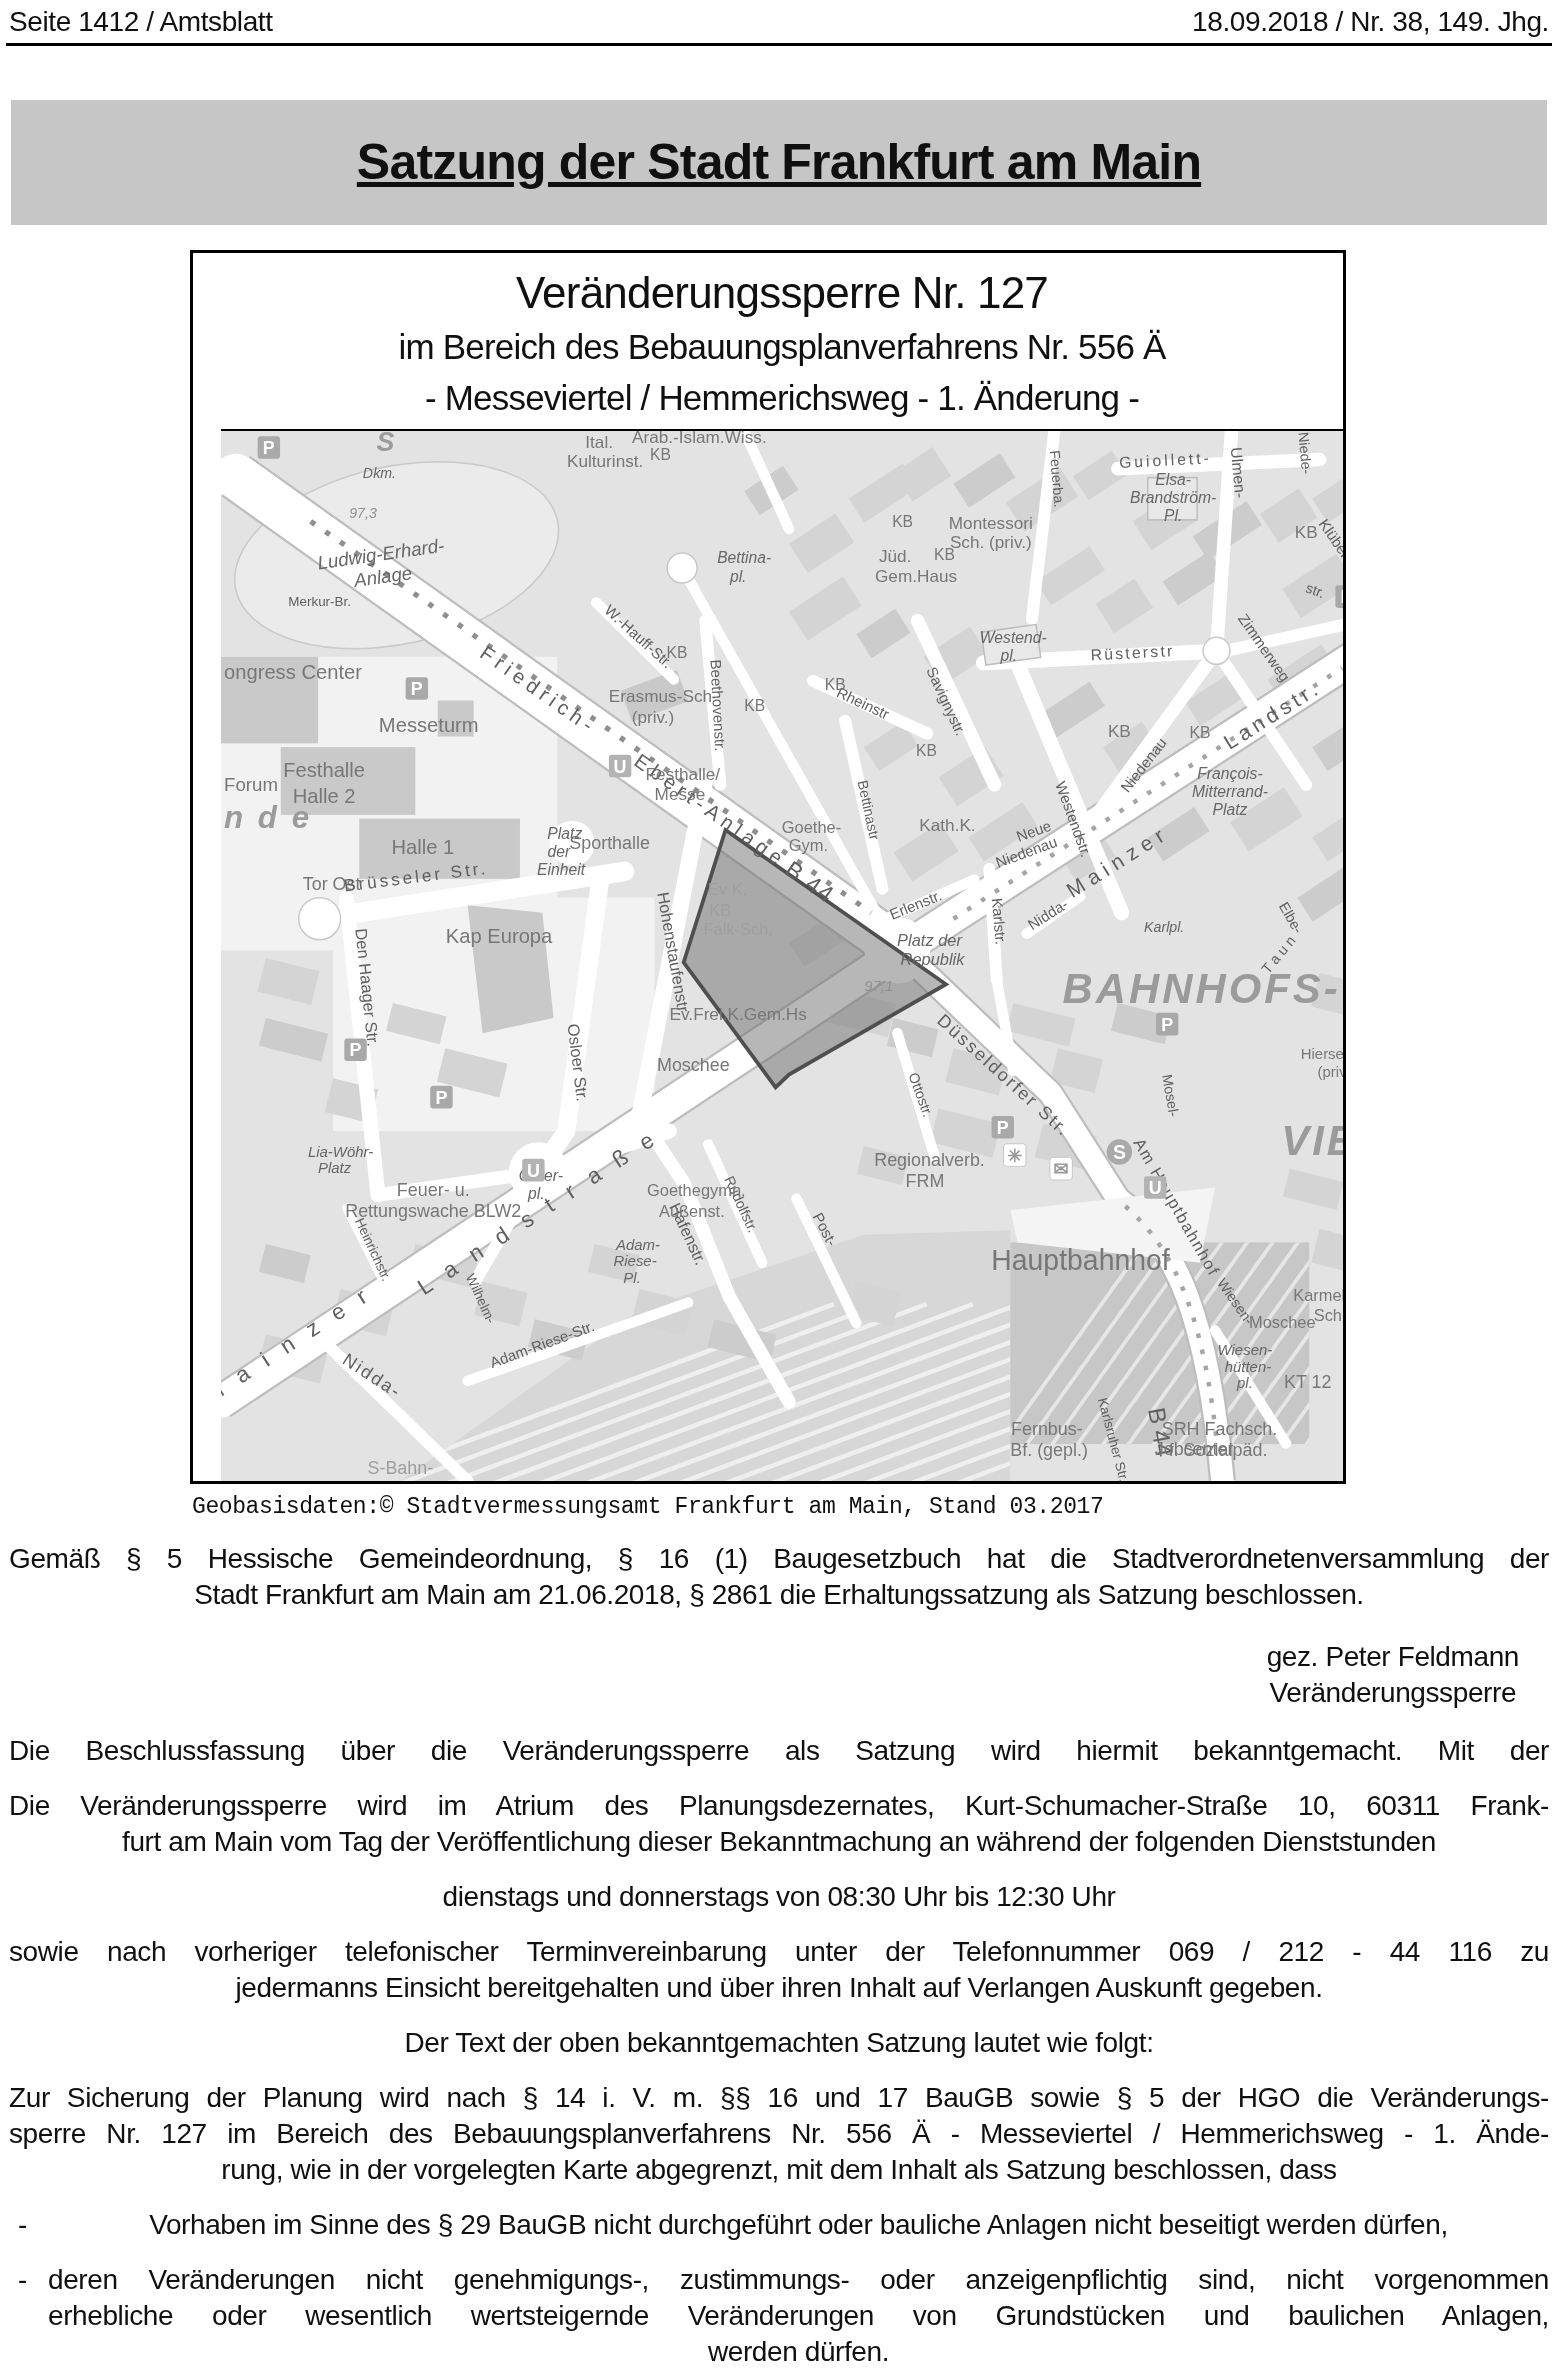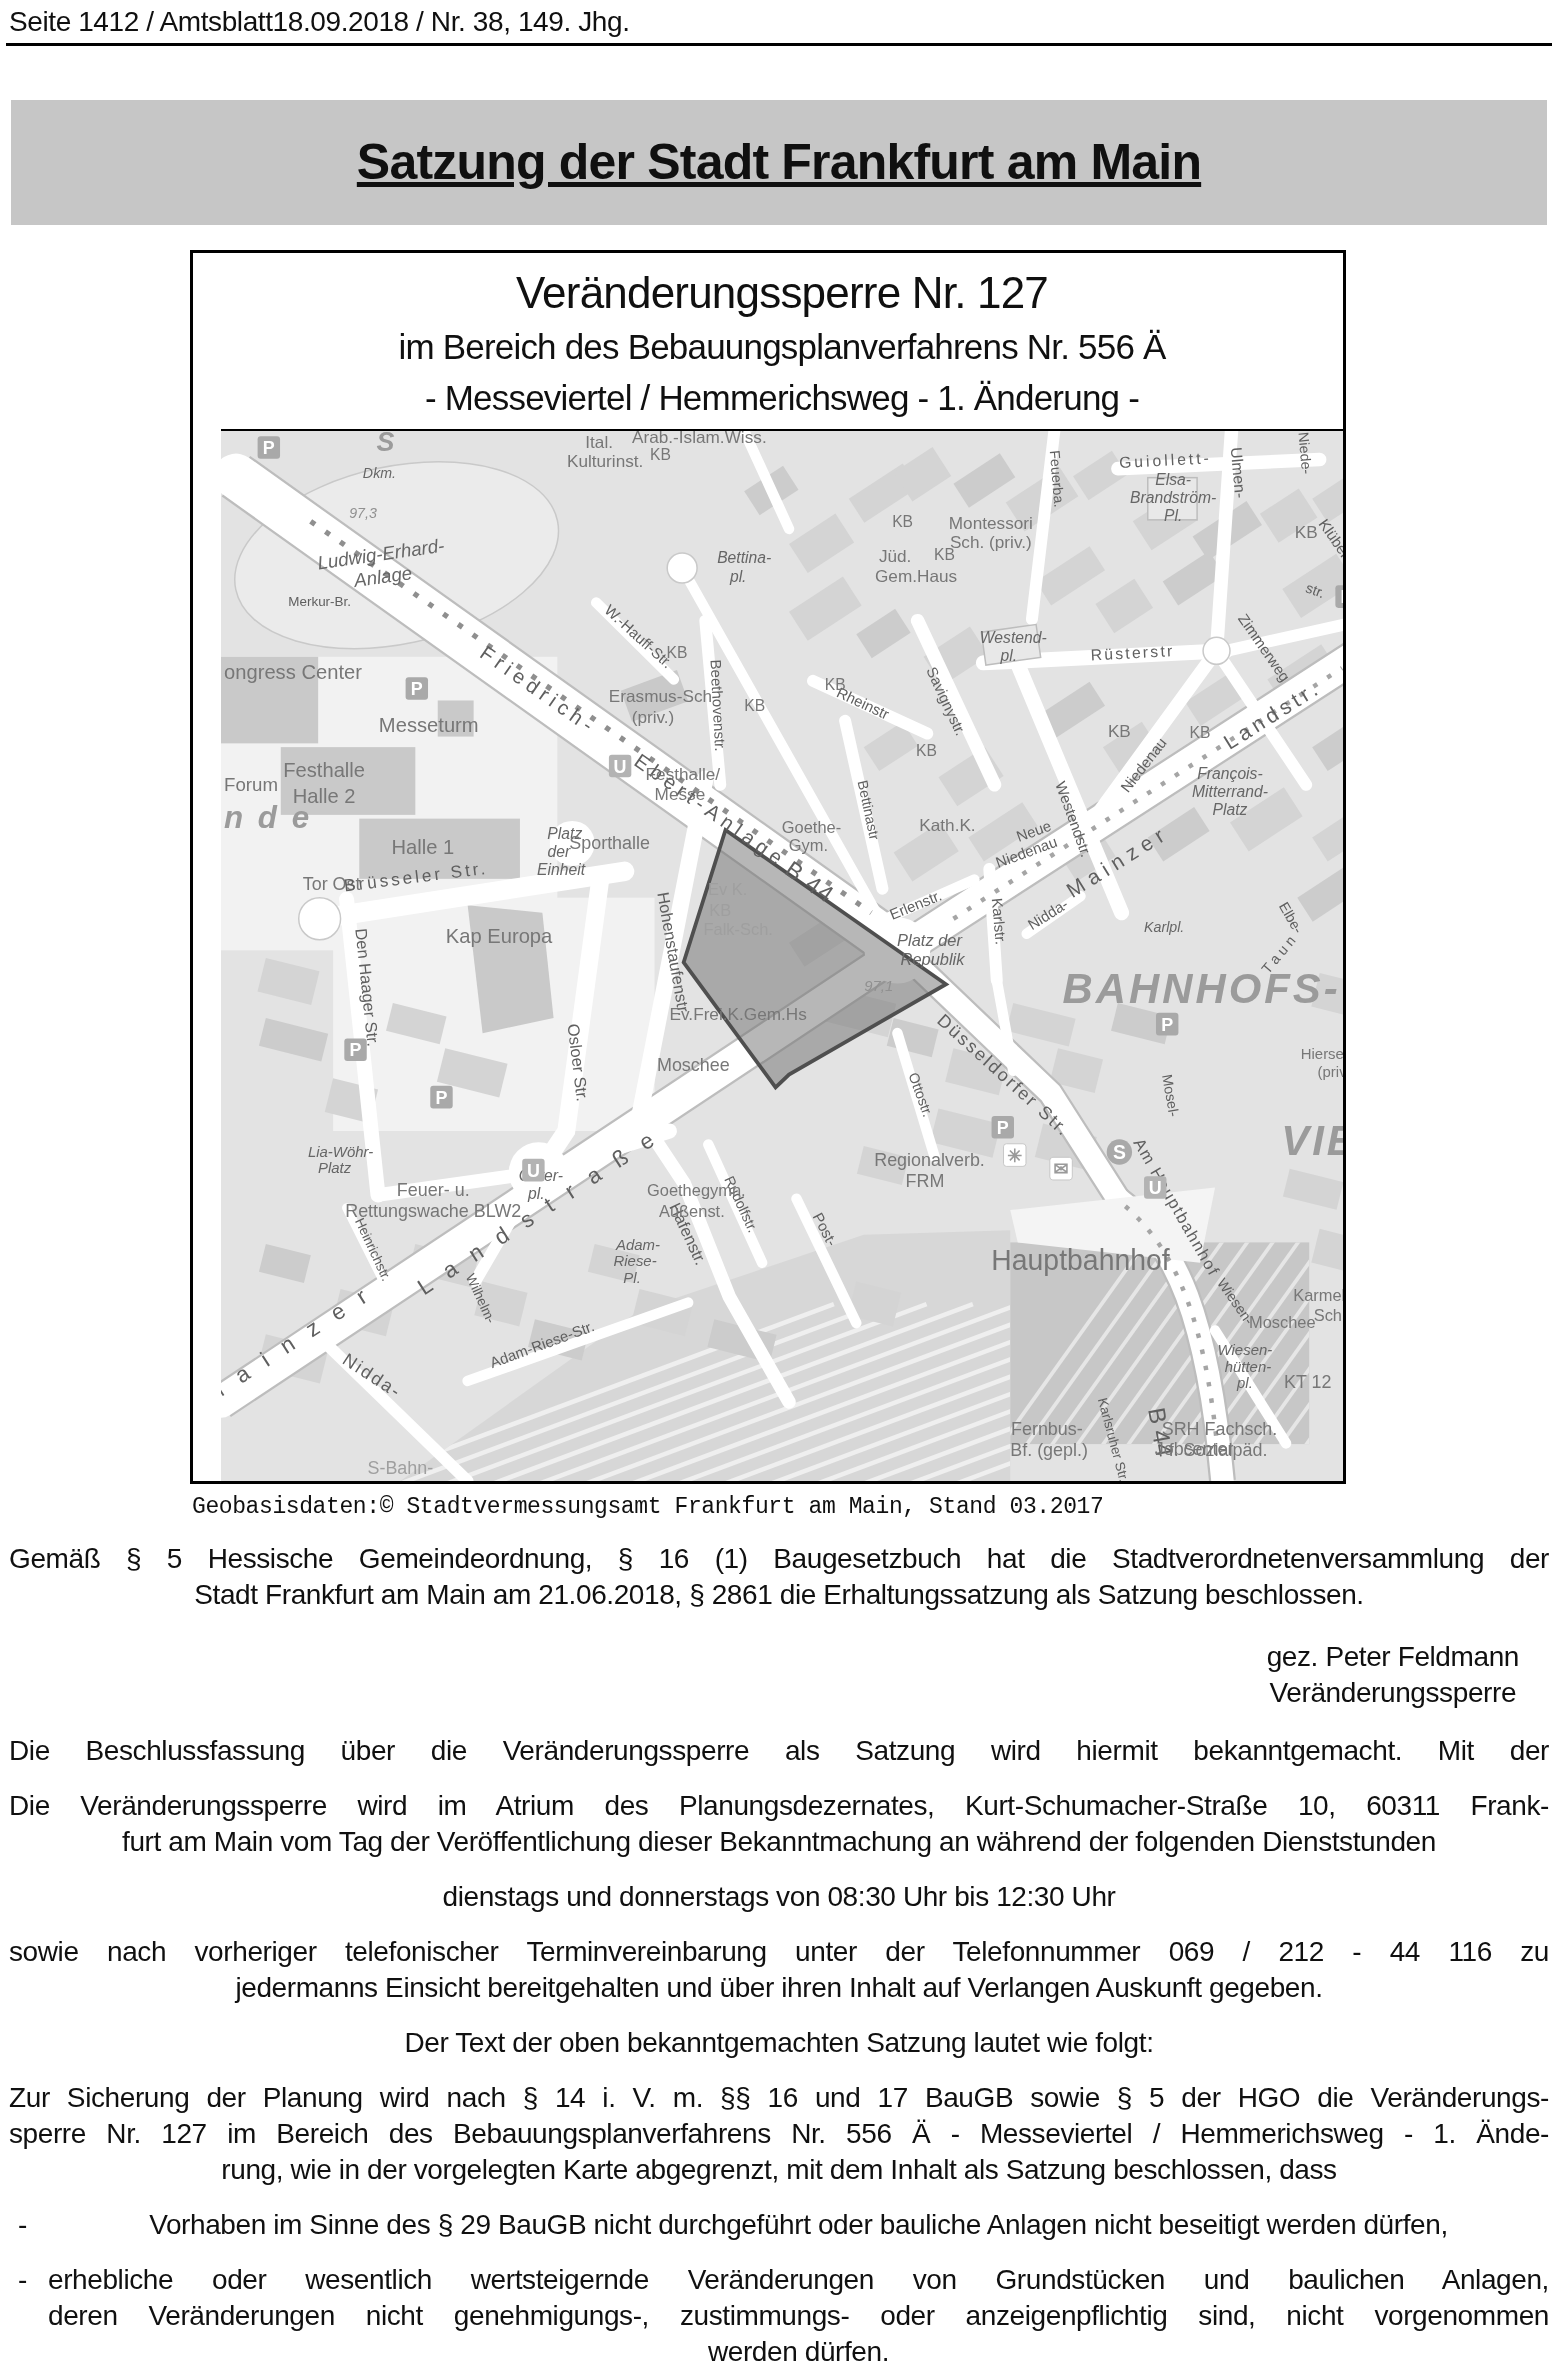"Seite 1412 / Amtsblatt" .hdr { gap: none -> 44px; justify-content: none -> space-between }
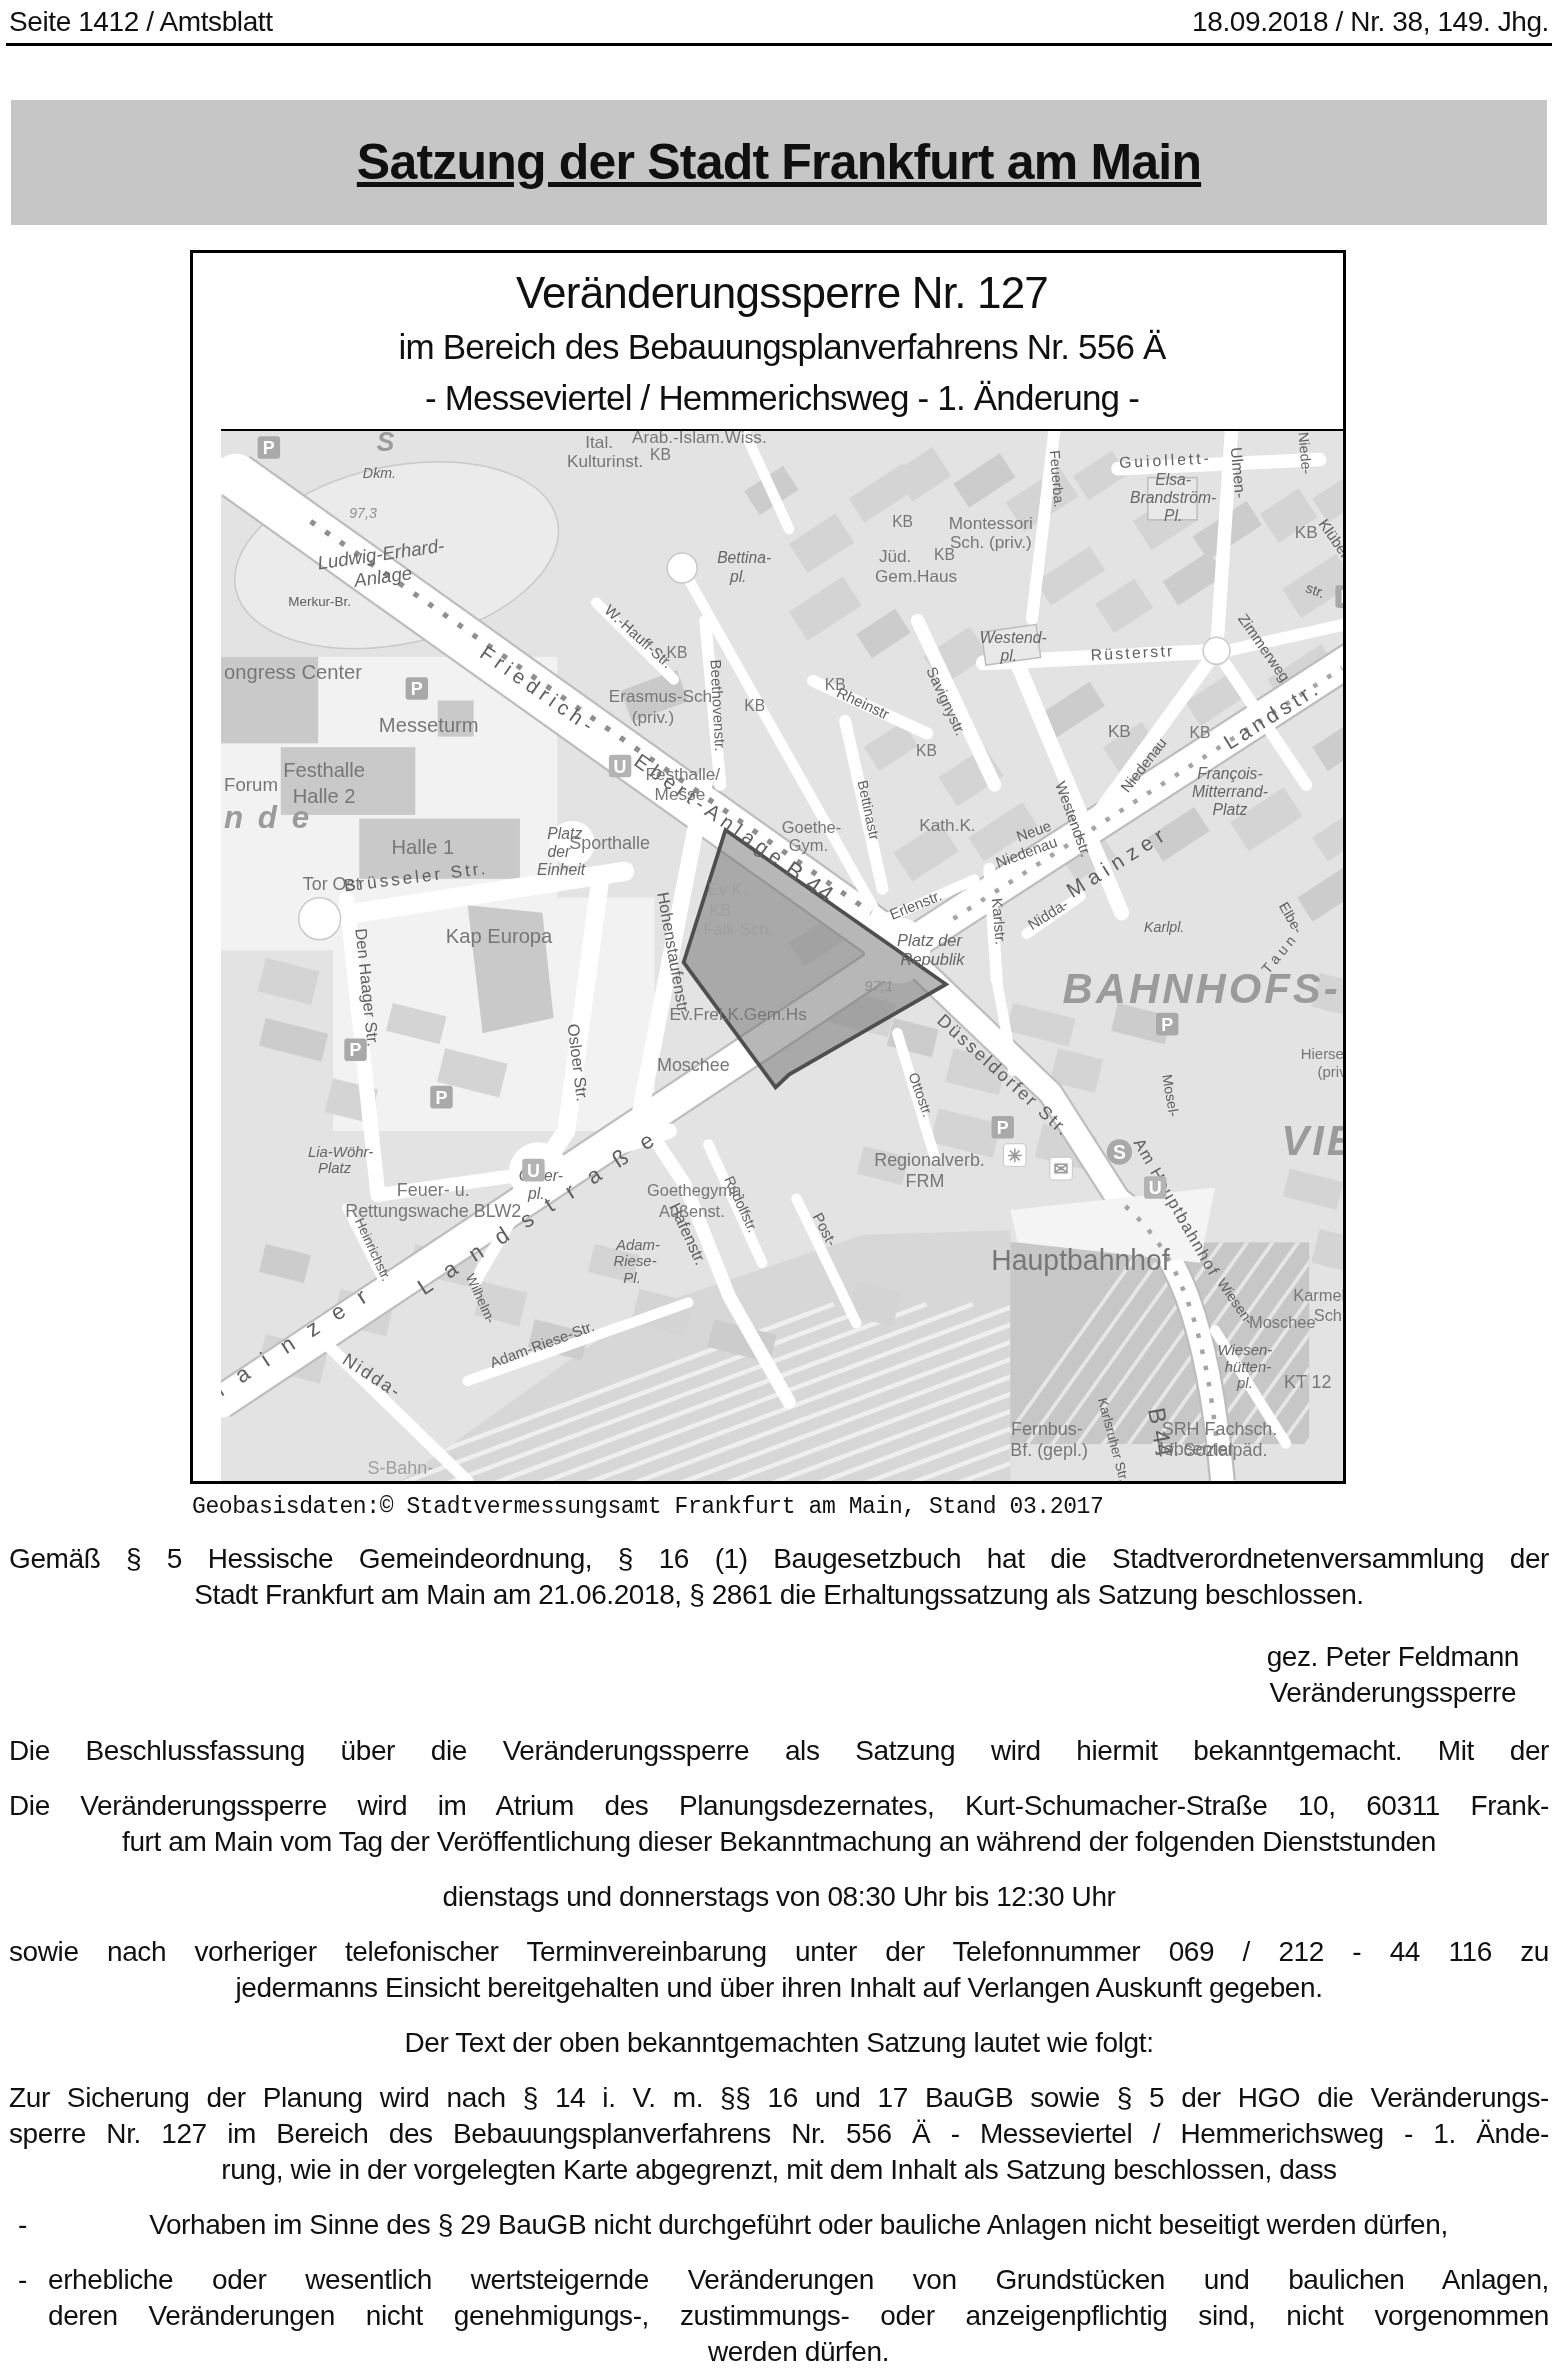"erhebliche oder wesentlich" div.jline { order: before "deren Veränderungen nicht genehmigungs-," -> after "deren Veränderungen nicht genehmigungs-," }
